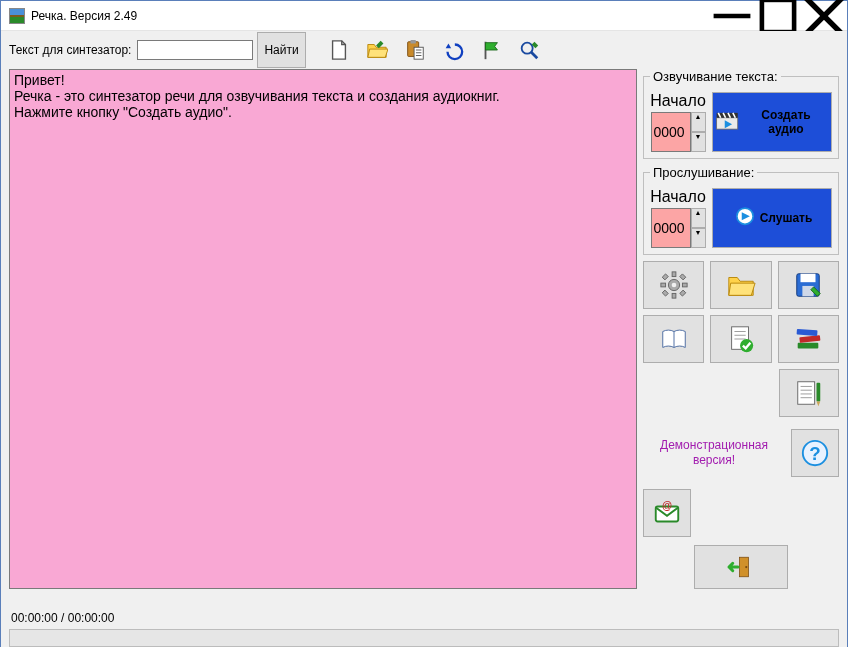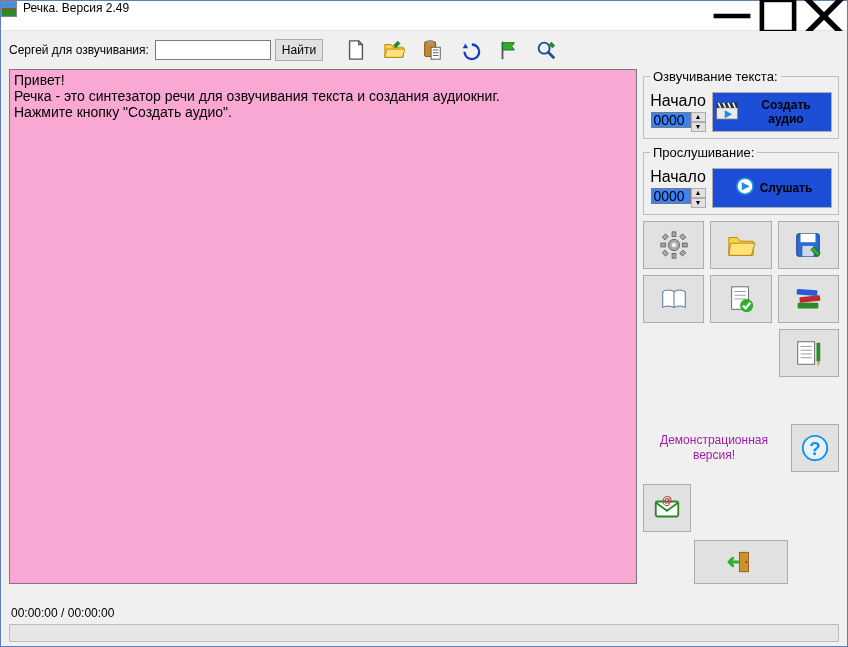"Речка. Версия 2.49" .titlebar { align-items: none -> center; padding: 0 0 0 0 -> 0 0 0 8px }
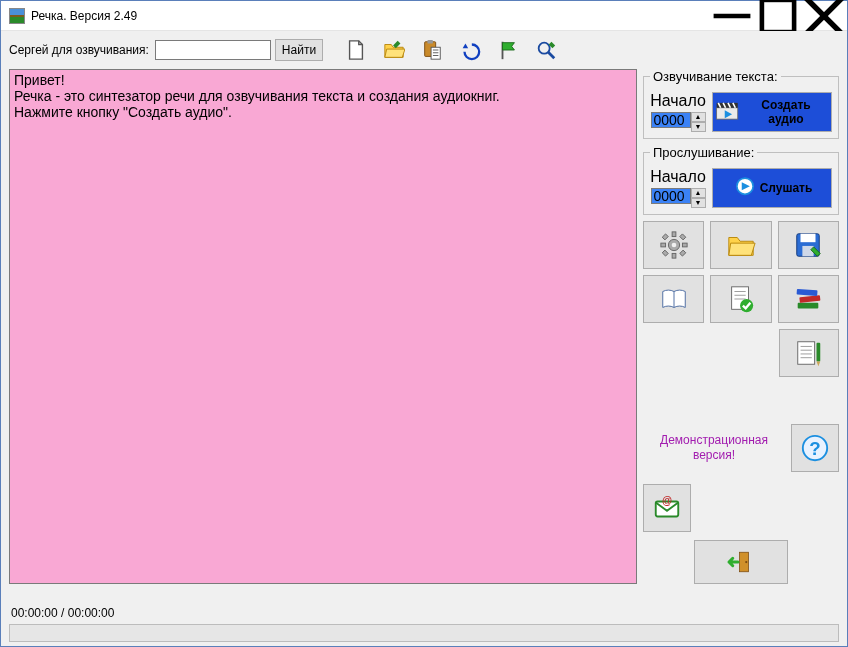"Сергей для озвучивания:" span.search-label { text: Сергей для озвучивания -> Текст для синтезатор }
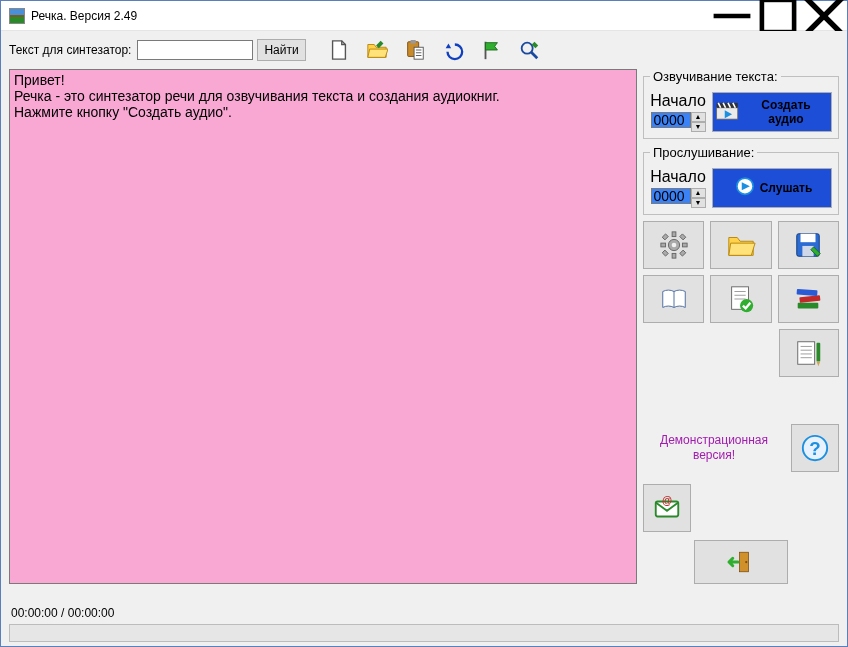"Найти" .btn { height: 22px -> 36px }
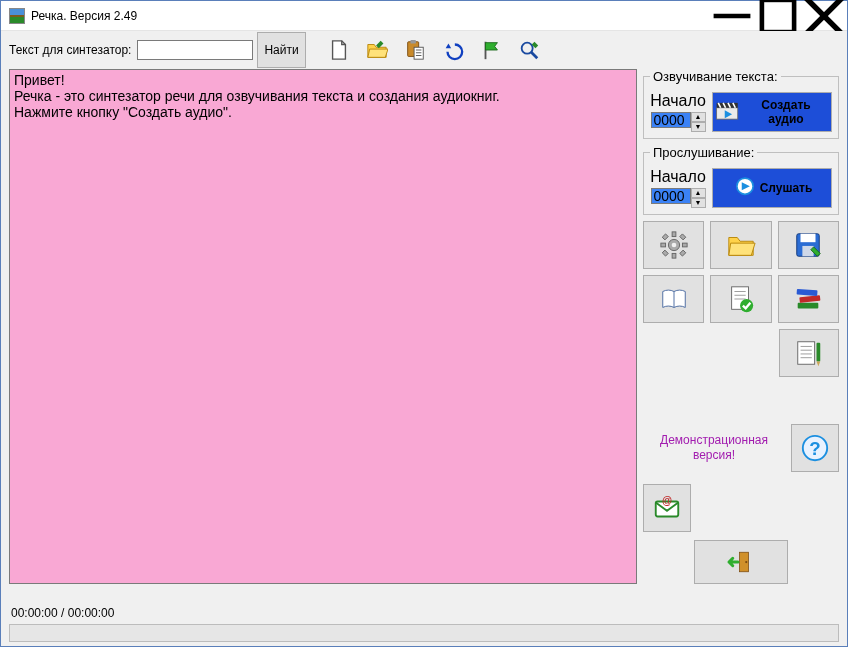"0000" .spinner input { background: #3b82f6 -> #fca5a5; height: 16px -> 40px }
